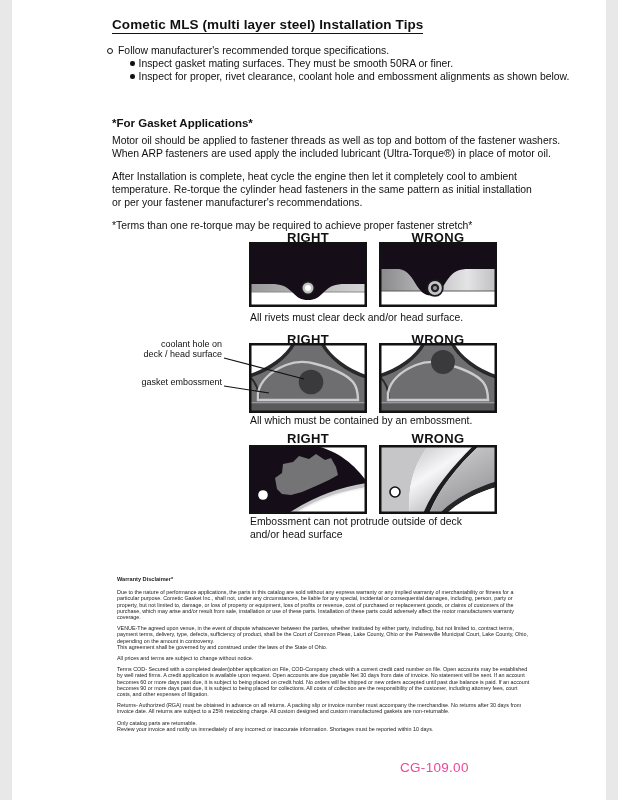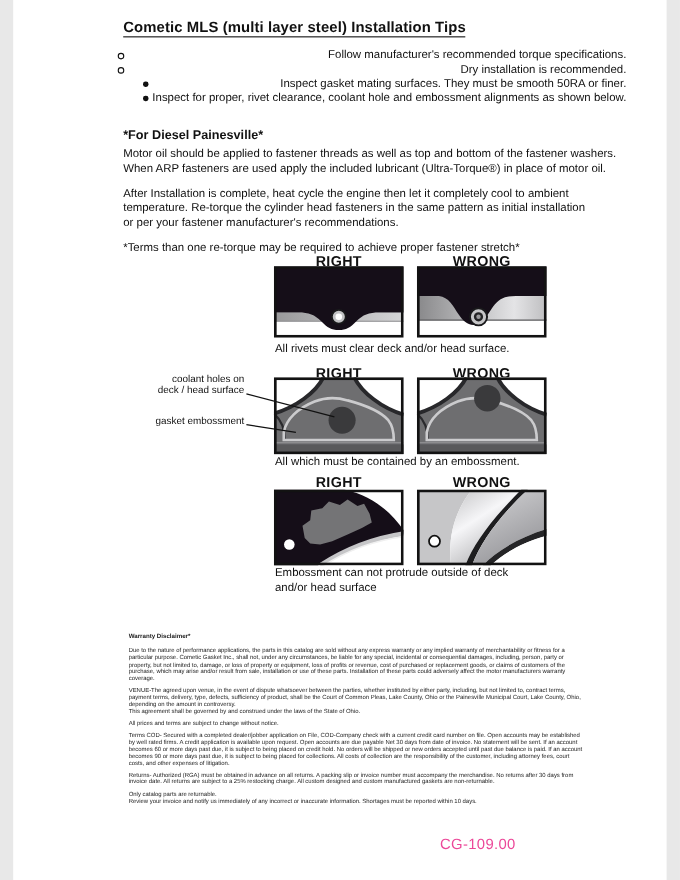"Follow manufacturer's recommended torque" .b-row { justify-content: space-between -> none }
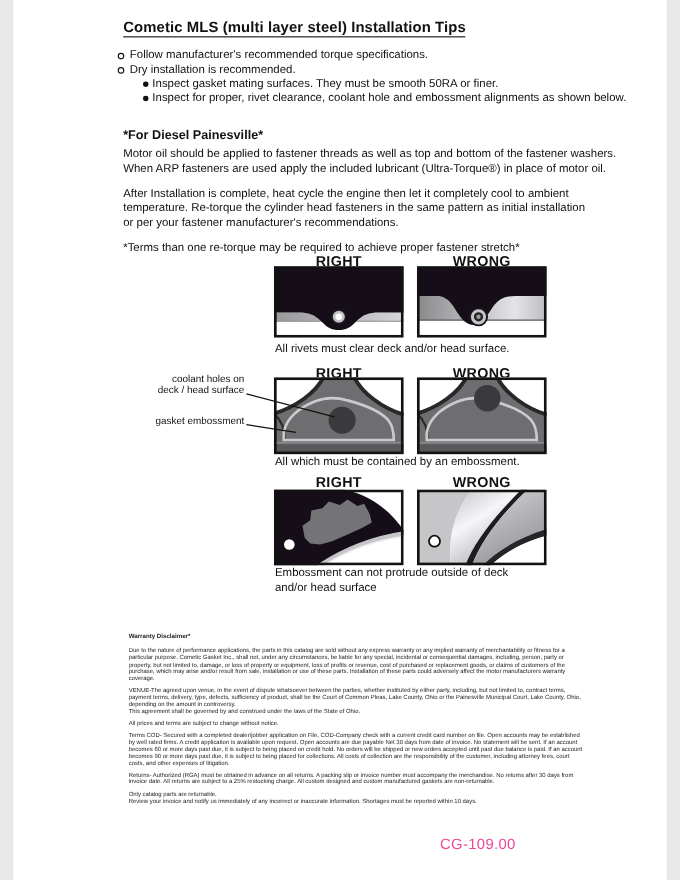"Dry installation is recommended." div.b-row { html: <div> <span></span> <span>Dry installation is recommended.</span> </div> -> none }
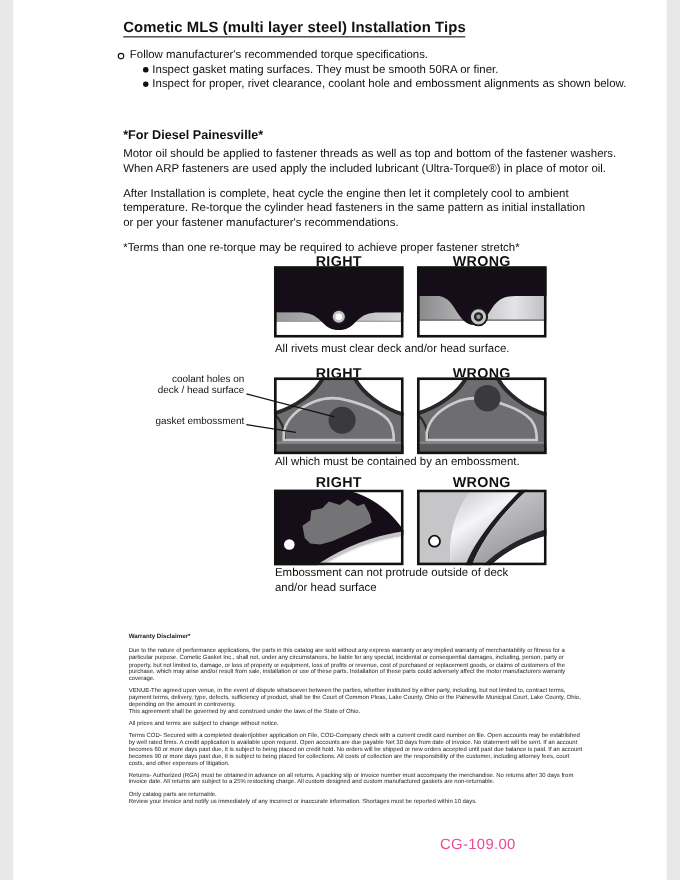"*For Diesel Painesville*" div.abs { text: Diesel Painesville -> Gasket Applications }
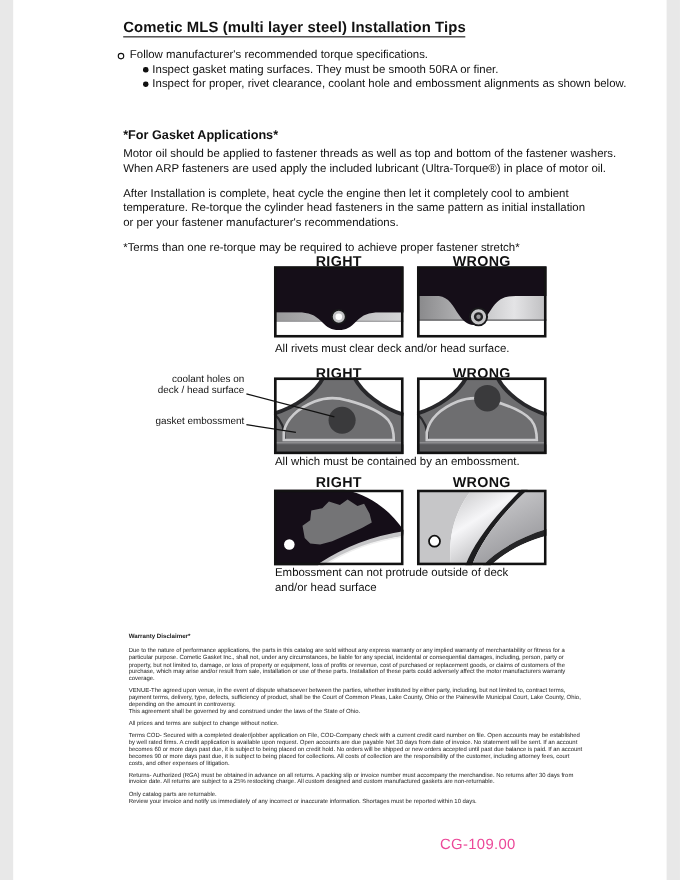"coolant holes on" div { text: holes -> hole }
